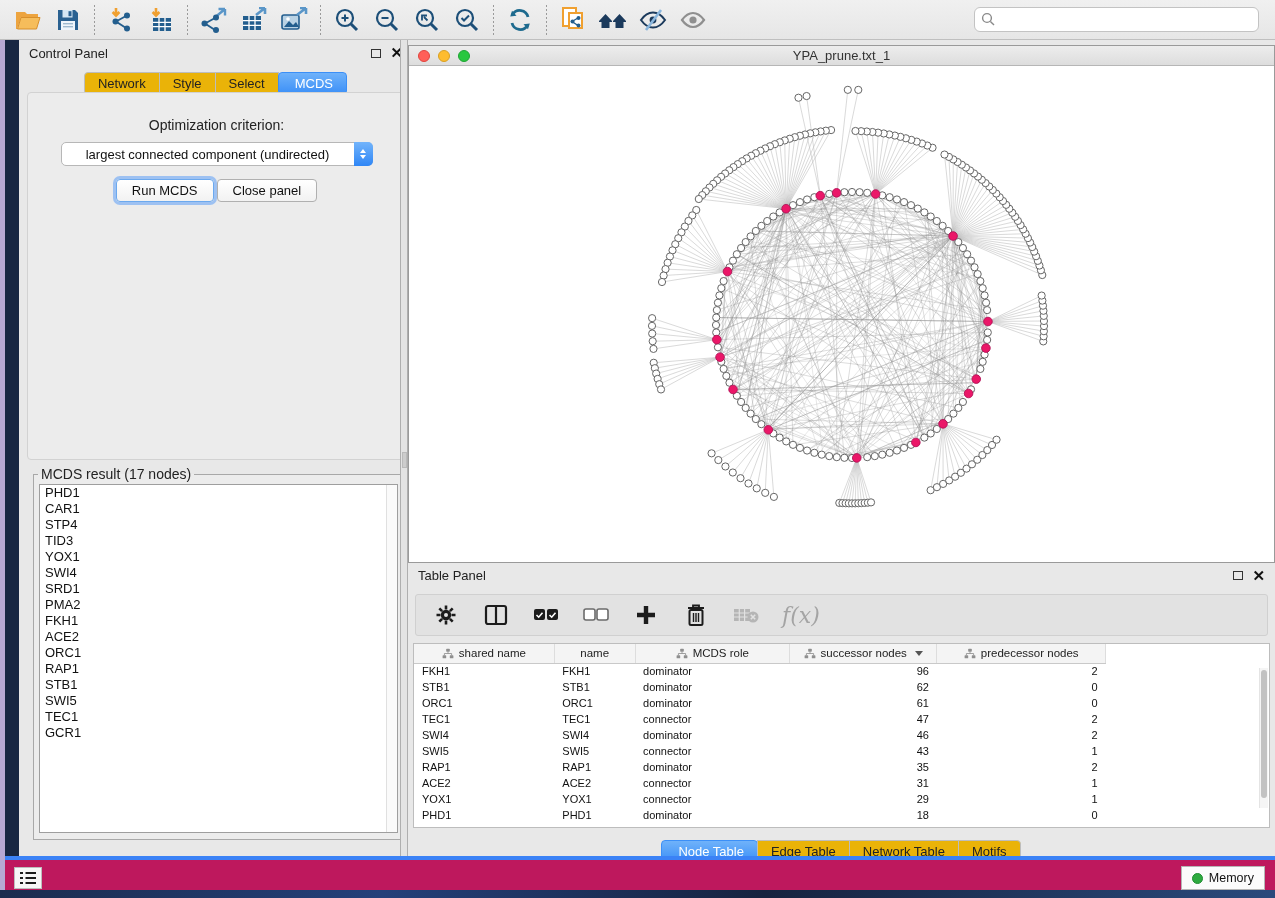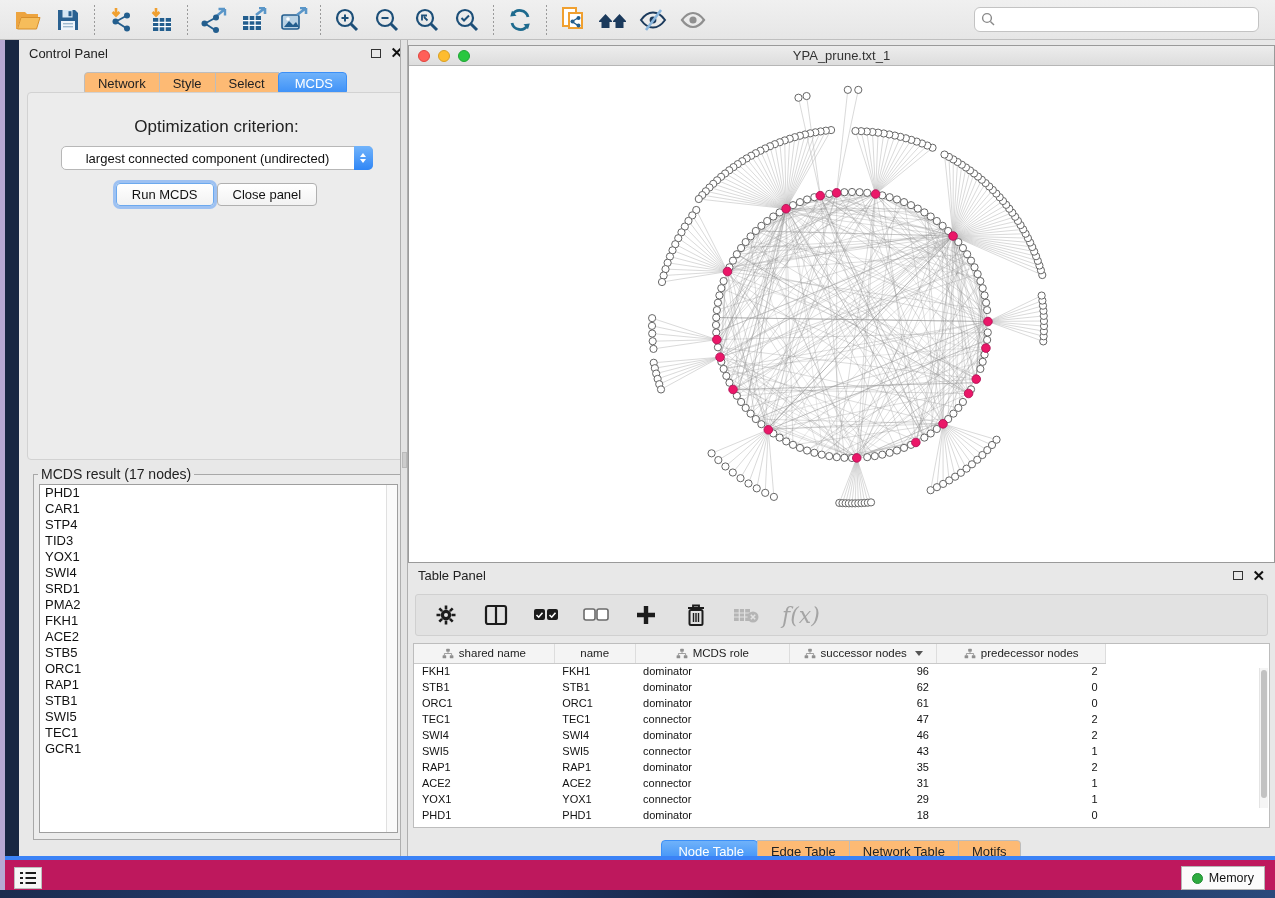"Network" .seg-btn { background: #fdba74 -> #eab308 }
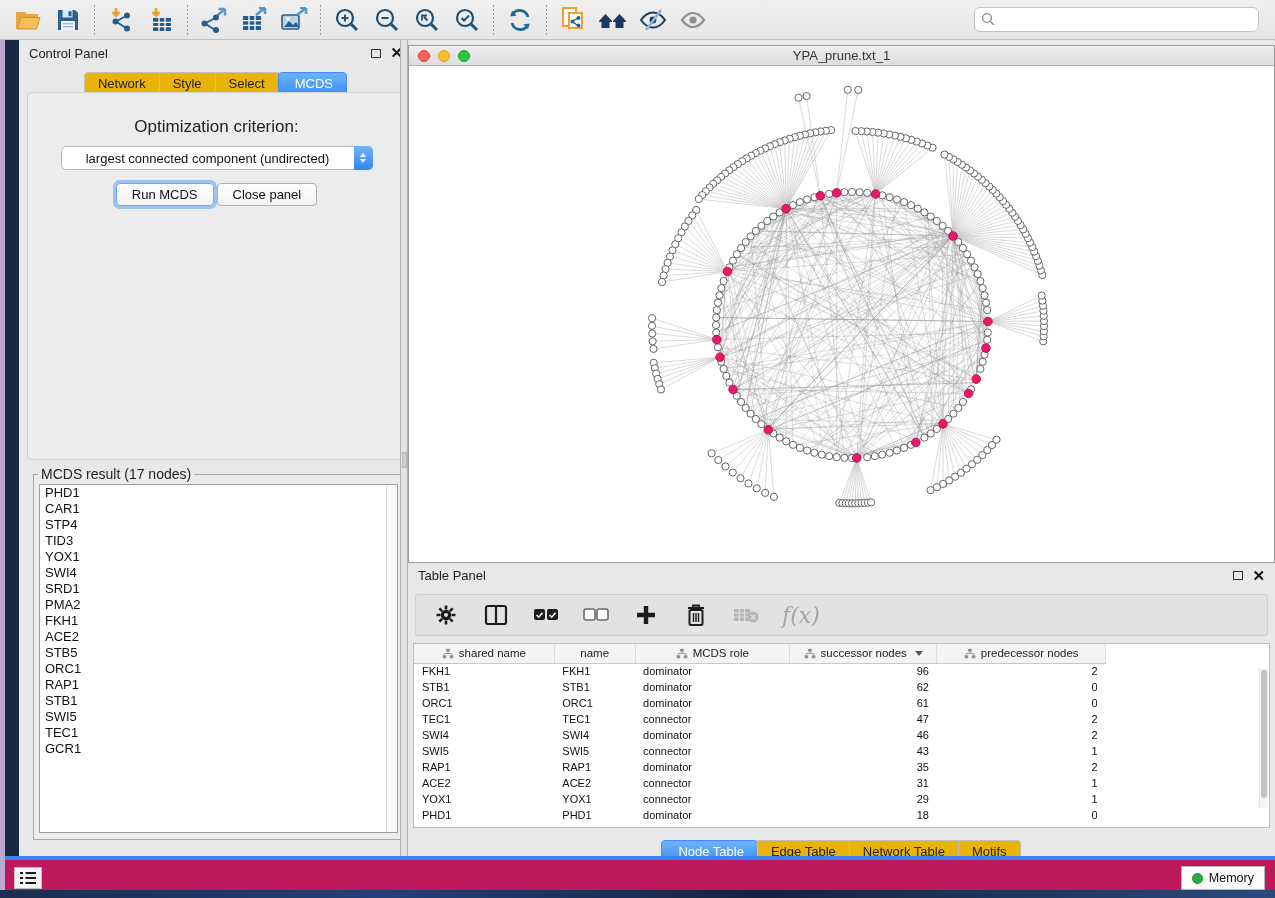"Optimization criterion:" .opt-label { font-size: 17px -> 14px }
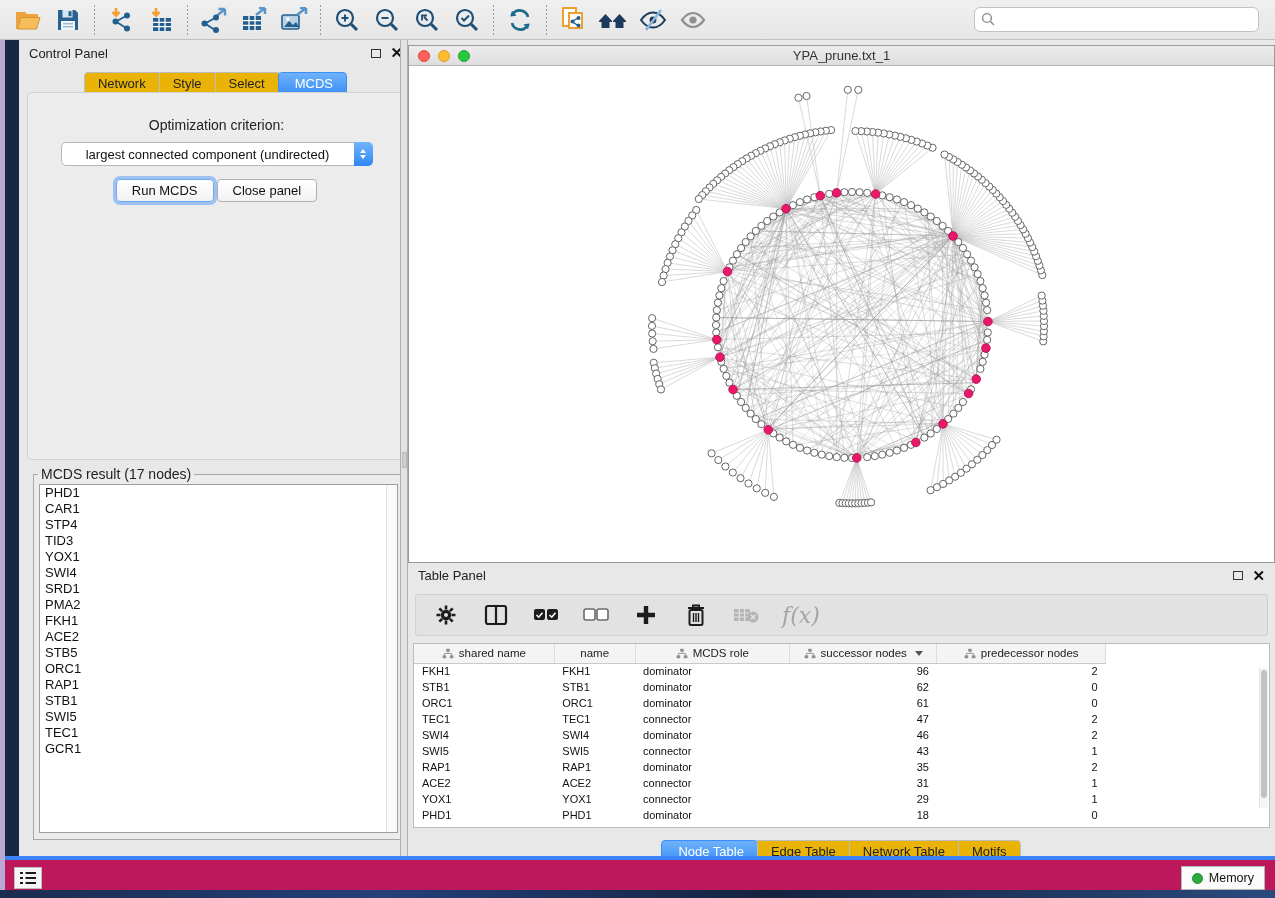"STB5" div.list-item { html: <div>STB5</div> -> none }
